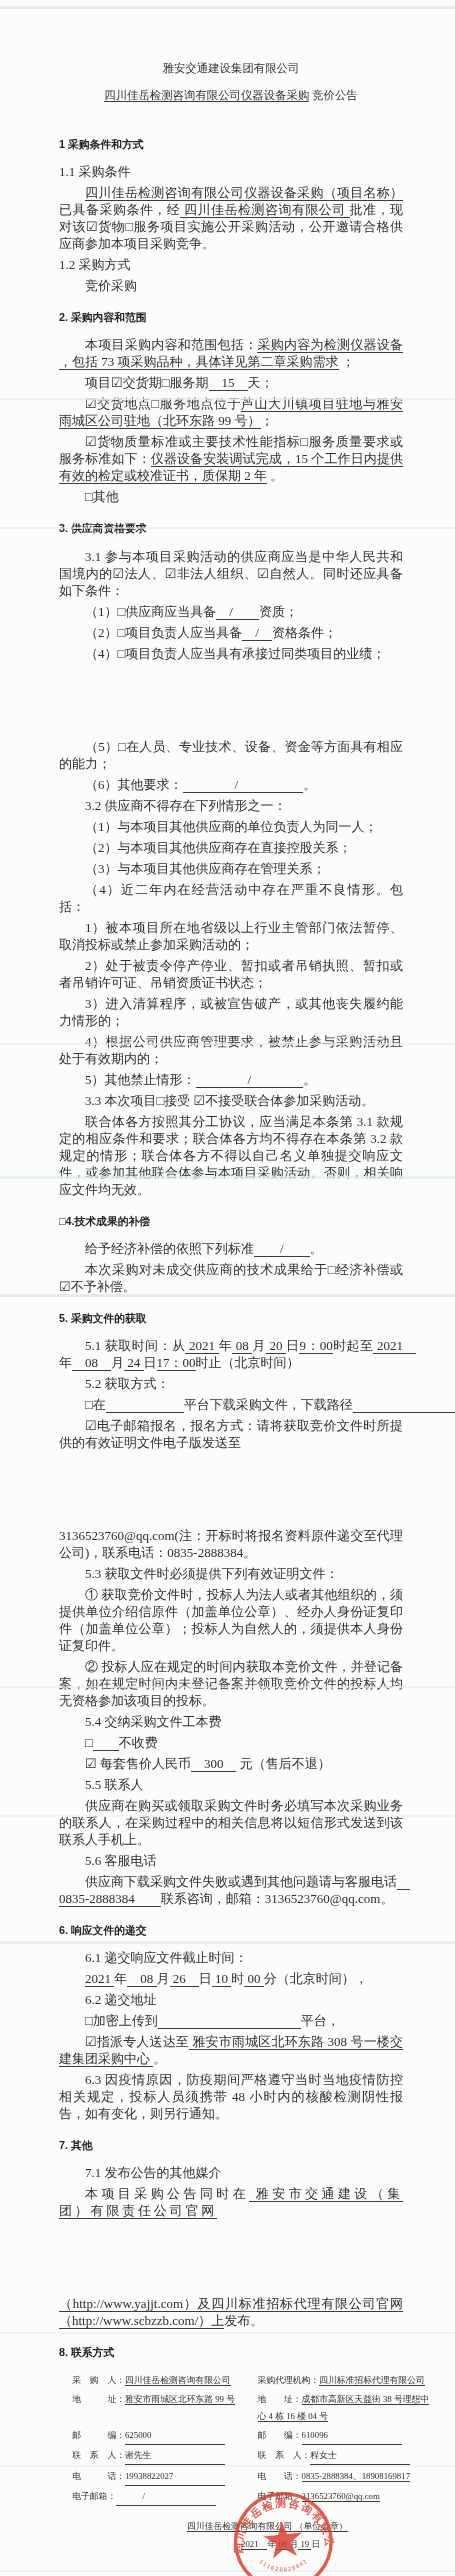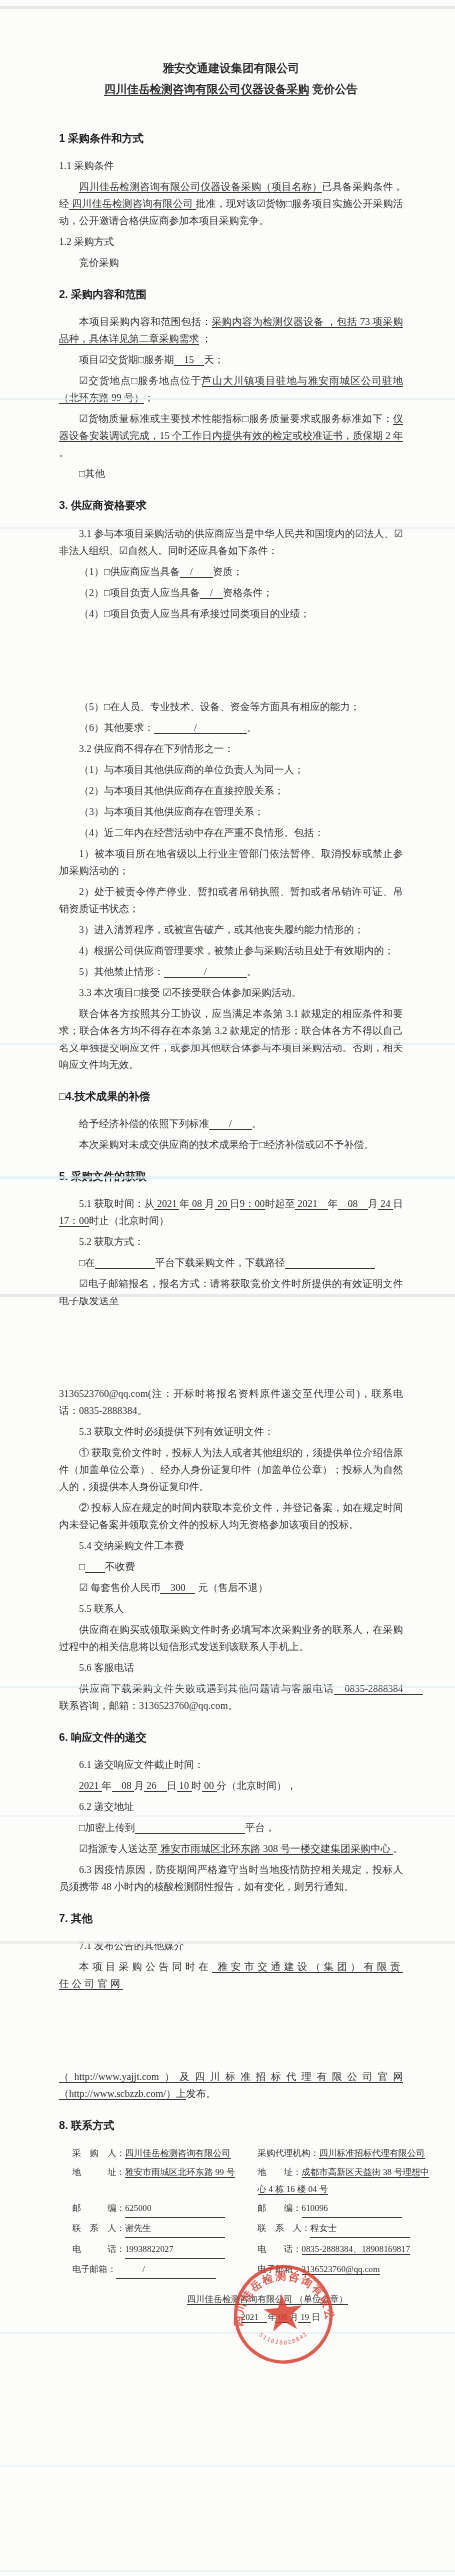"雅安交通建设集团有限公司" .t { font-weight: bold -> normal }
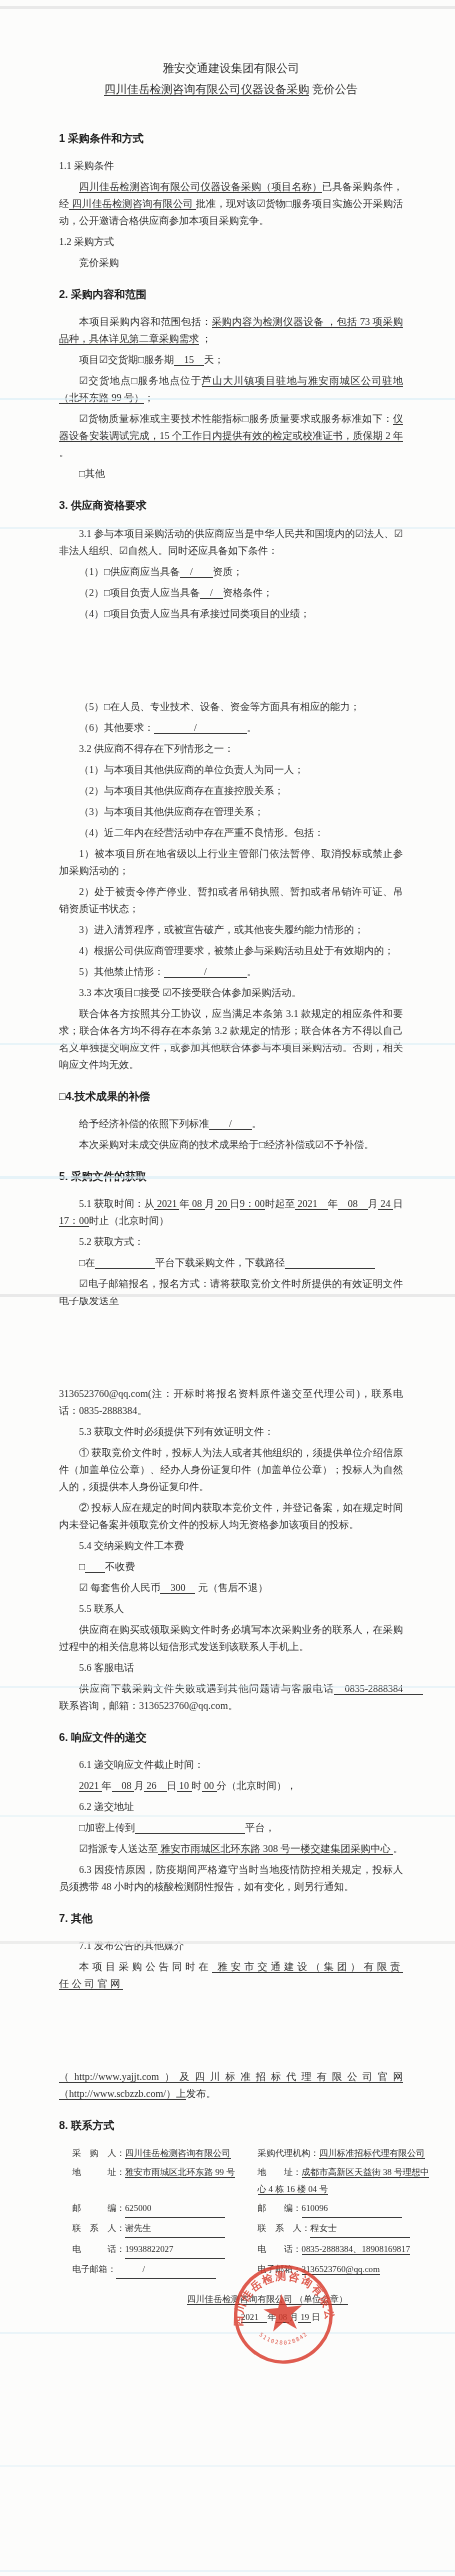"四川佳岳检测咨询有限公司仪器设备采购 竞价公告" .t2 { margin-top: 3px -> 9px }
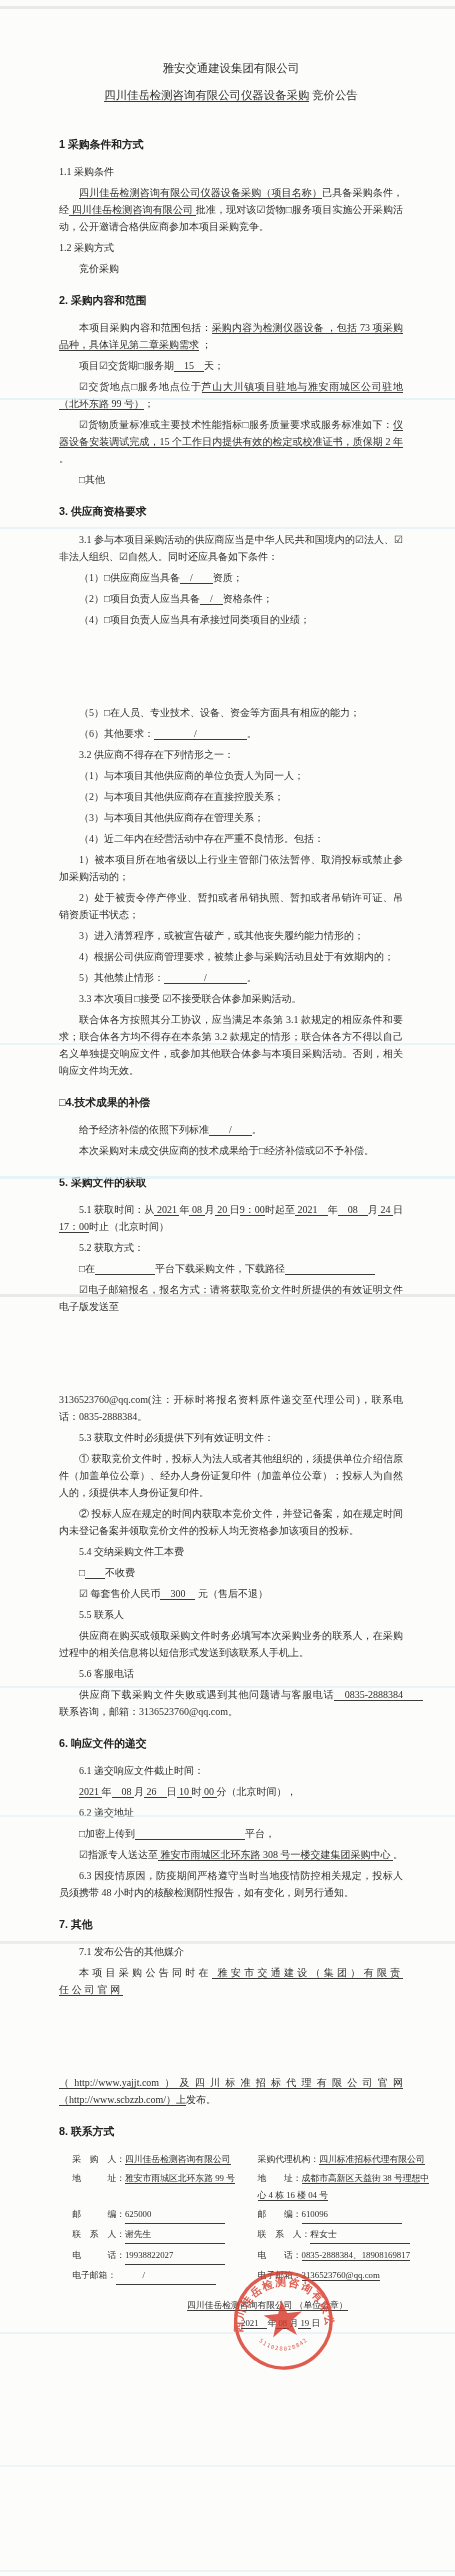"1.1 采购条件" .p { font-size: 10px -> 13px }
